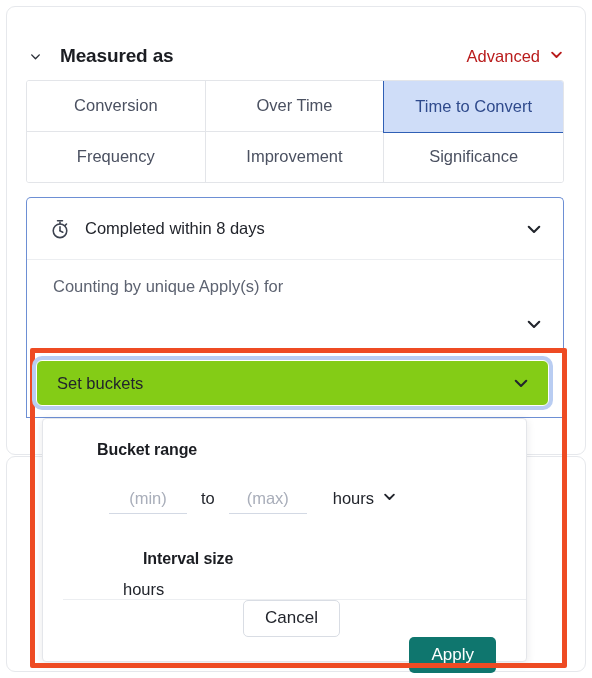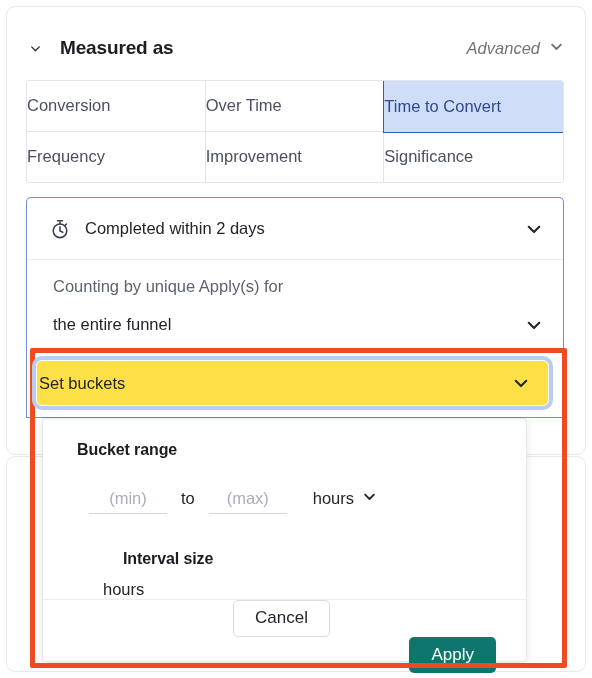"Measured as" #section-header { top: 30px -> 38px }
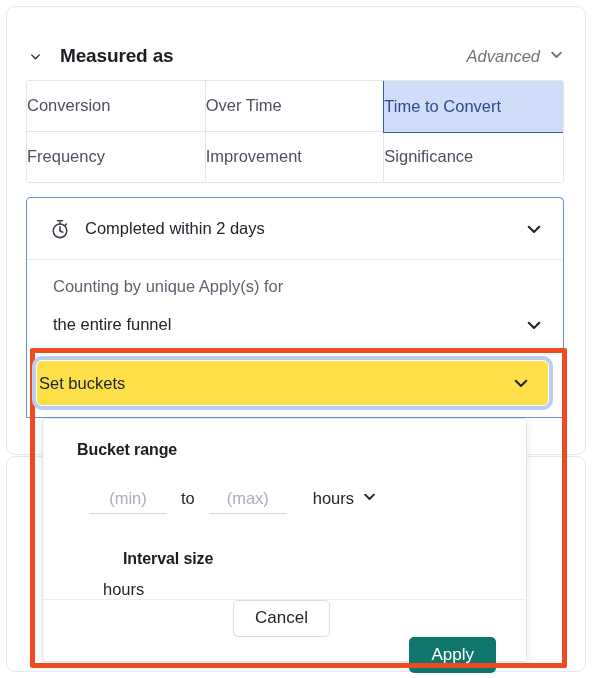"Advanced" #advanced-control { color: #737373 -> #b91c1c; font-style: italic -> none }
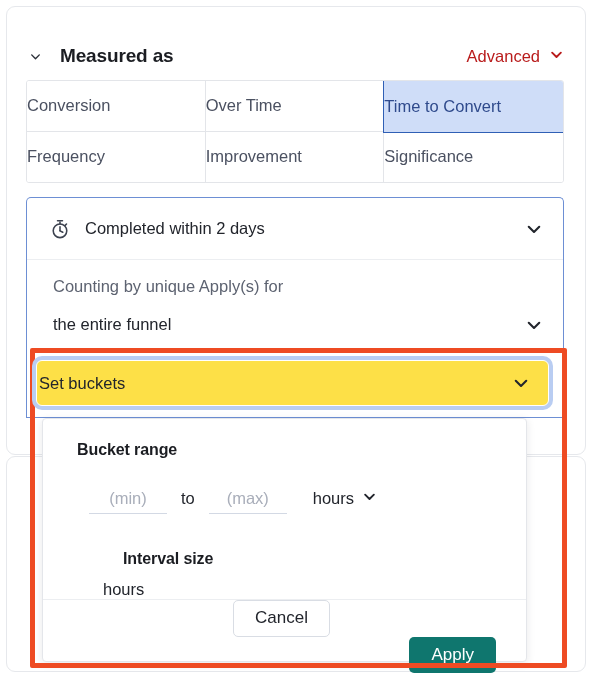"Conversion" .tab { justify-content: none -> center }
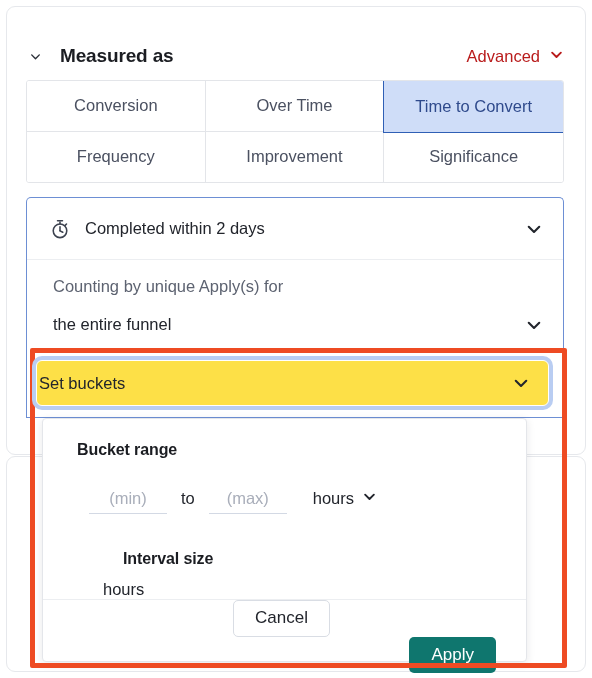"Completed within 2 days" span { text: 2 -> 8 }
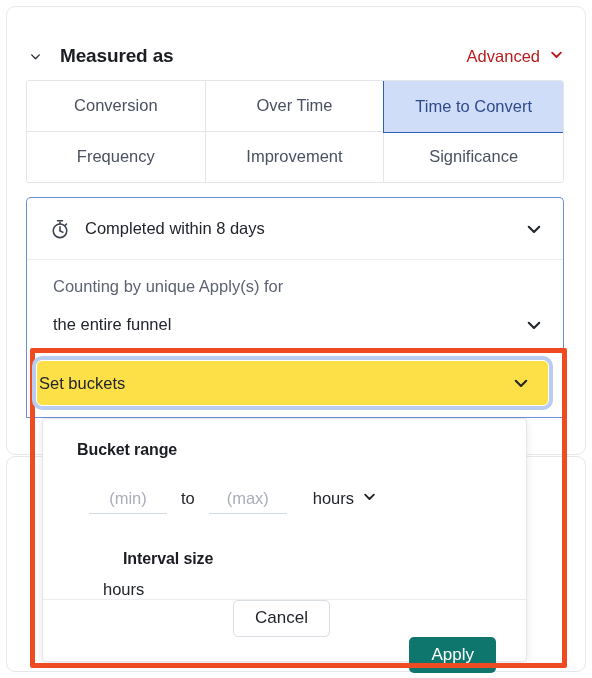"the entire funnel" span { html: <span>the entire funnel</span> -> none }
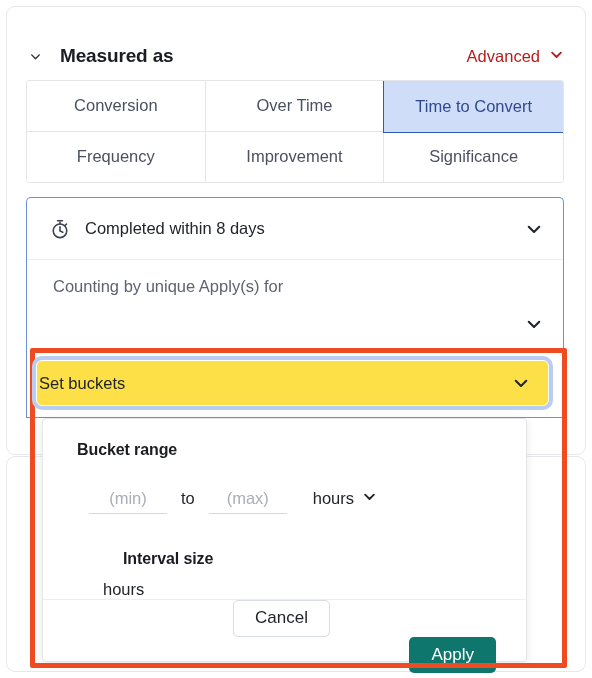"Set buckets" #set-buckets-select { background: #fde047 -> #84cc16; padding: 0 18px 0 2px -> 0 18px 0 20px }
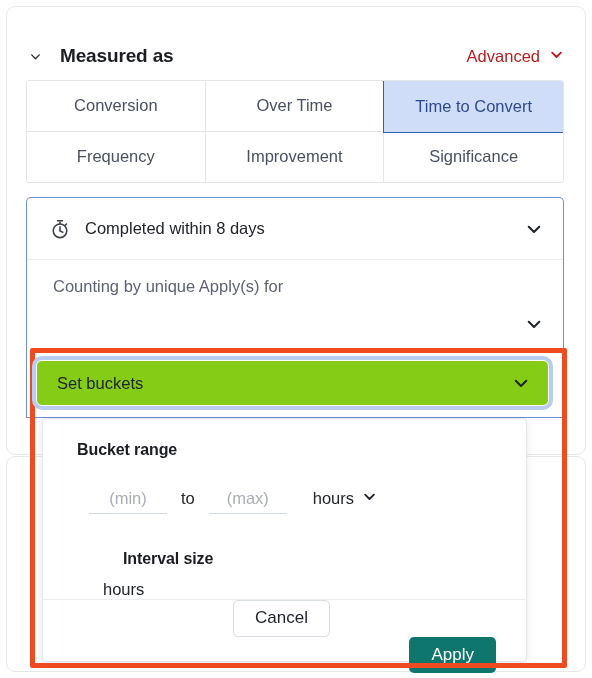"Bucket range" #buckets-popover { padding-left: none -> 20px }
